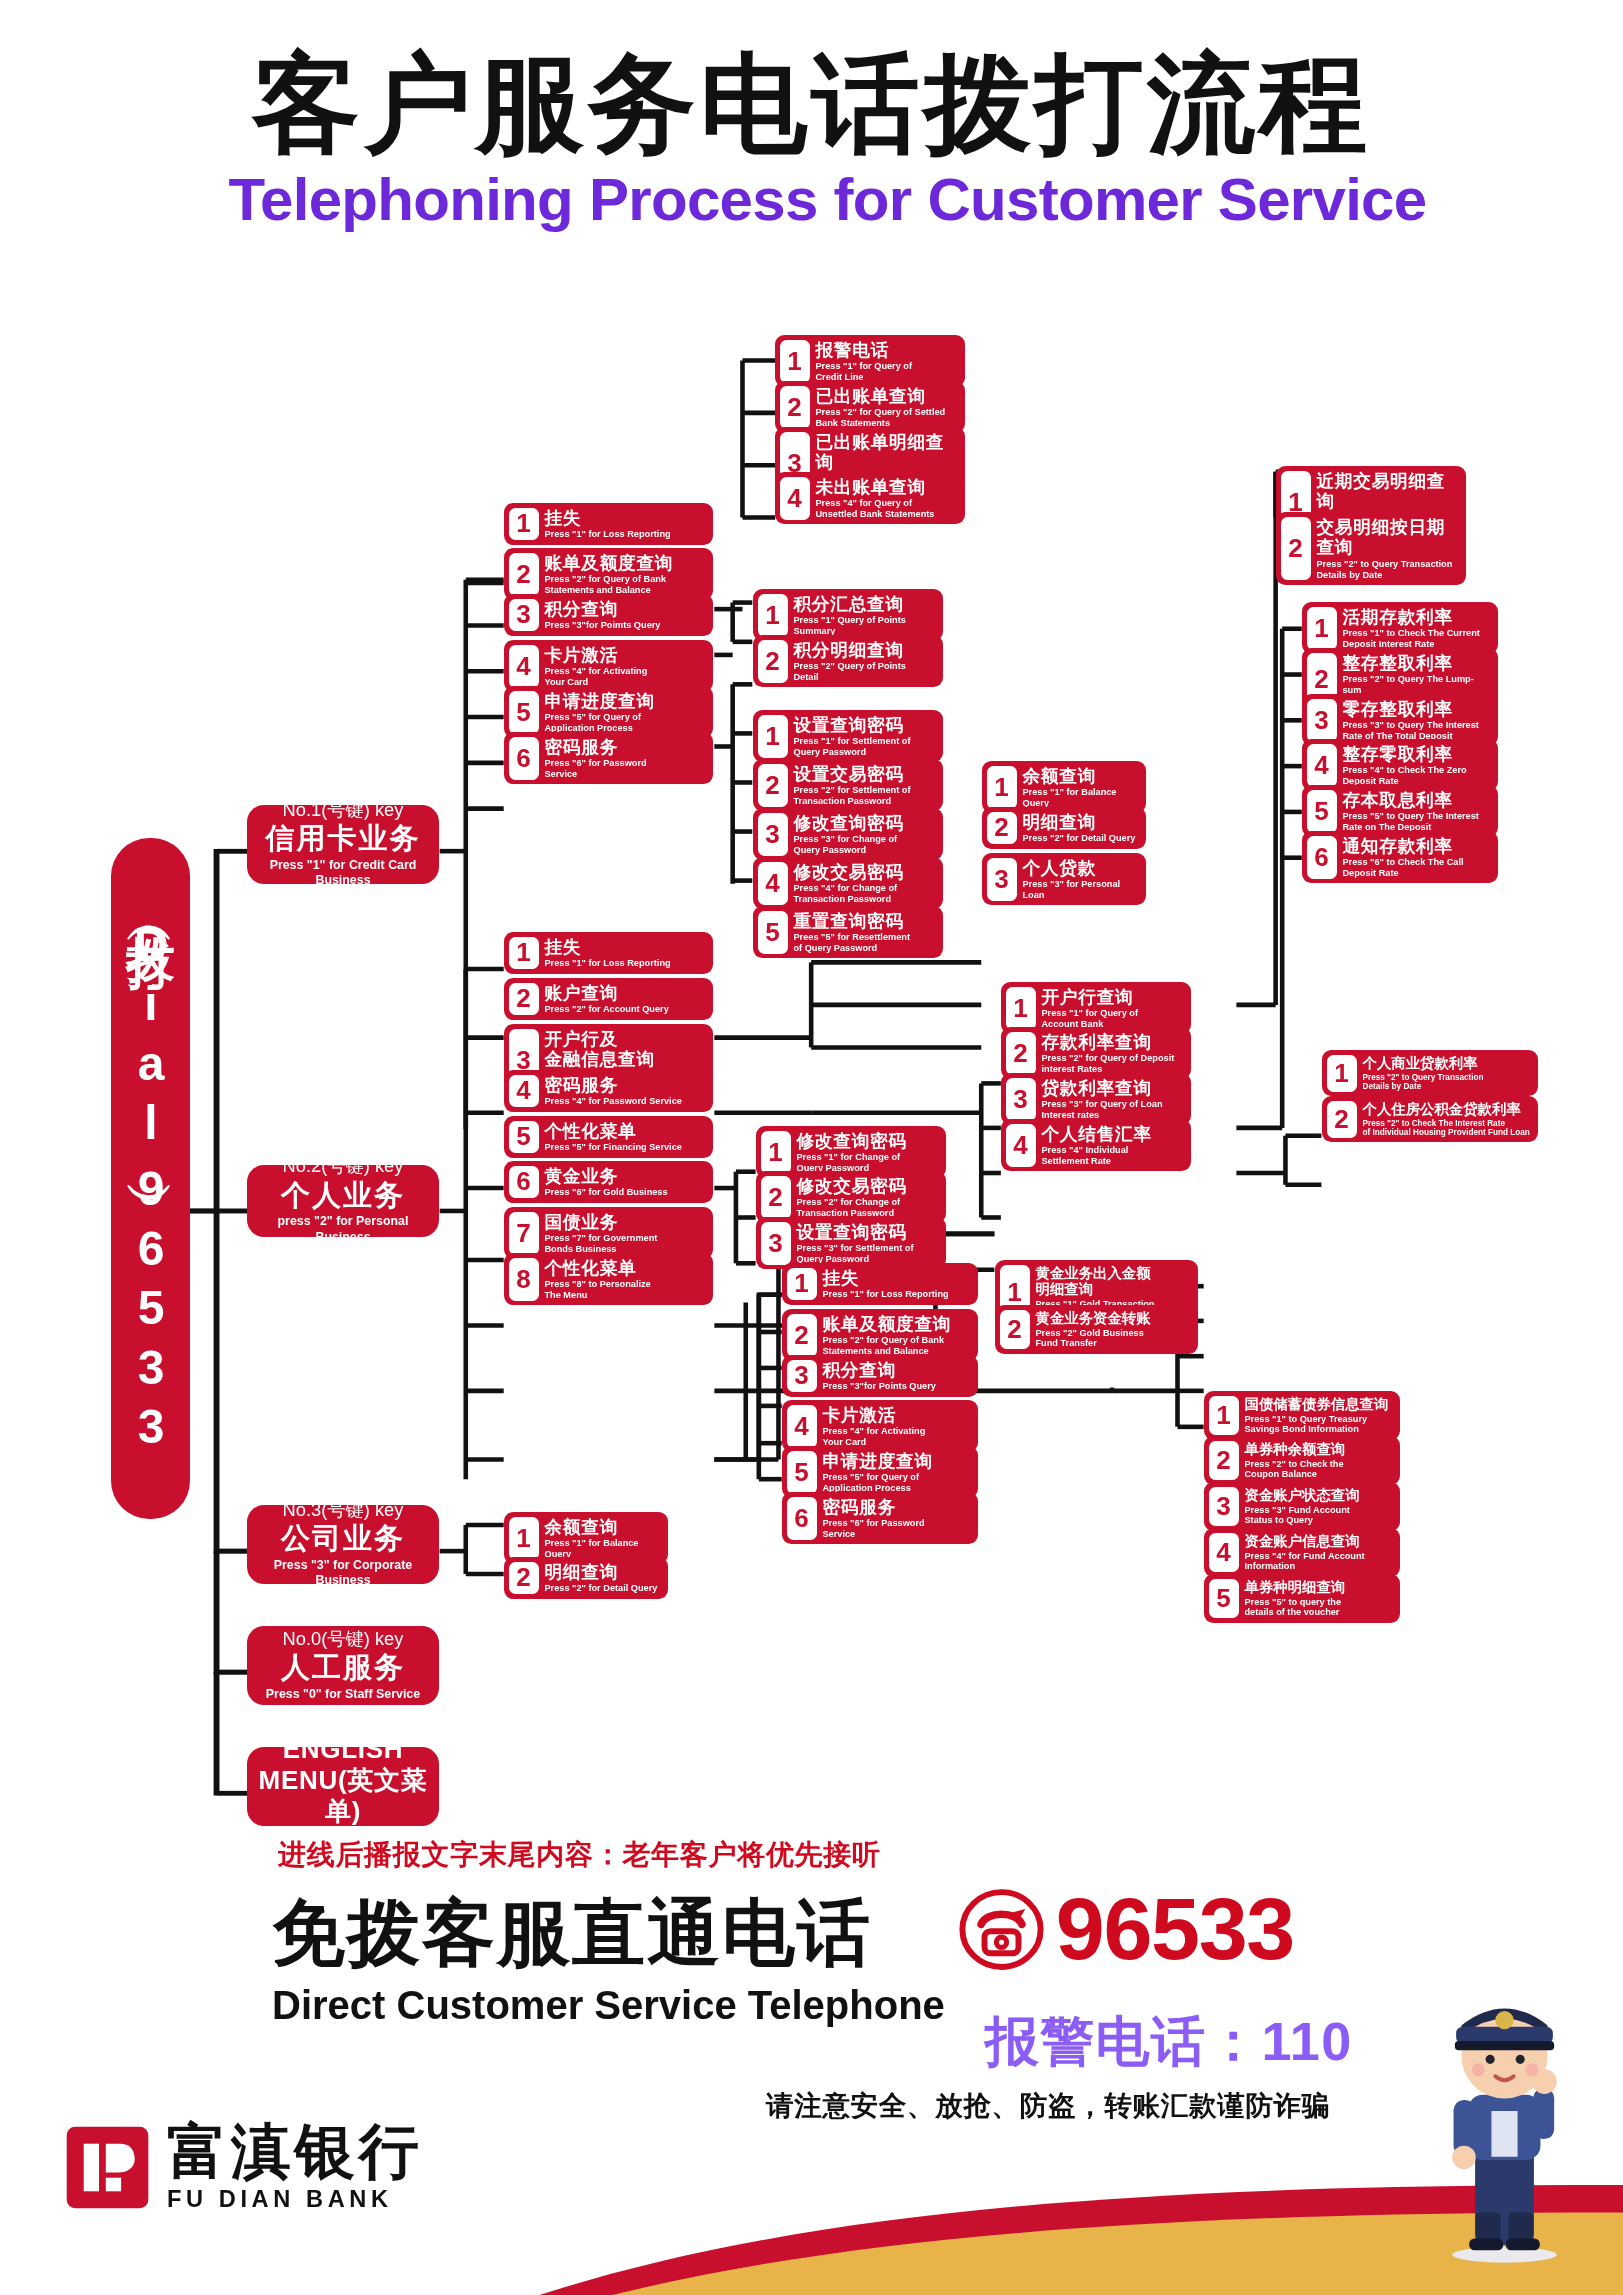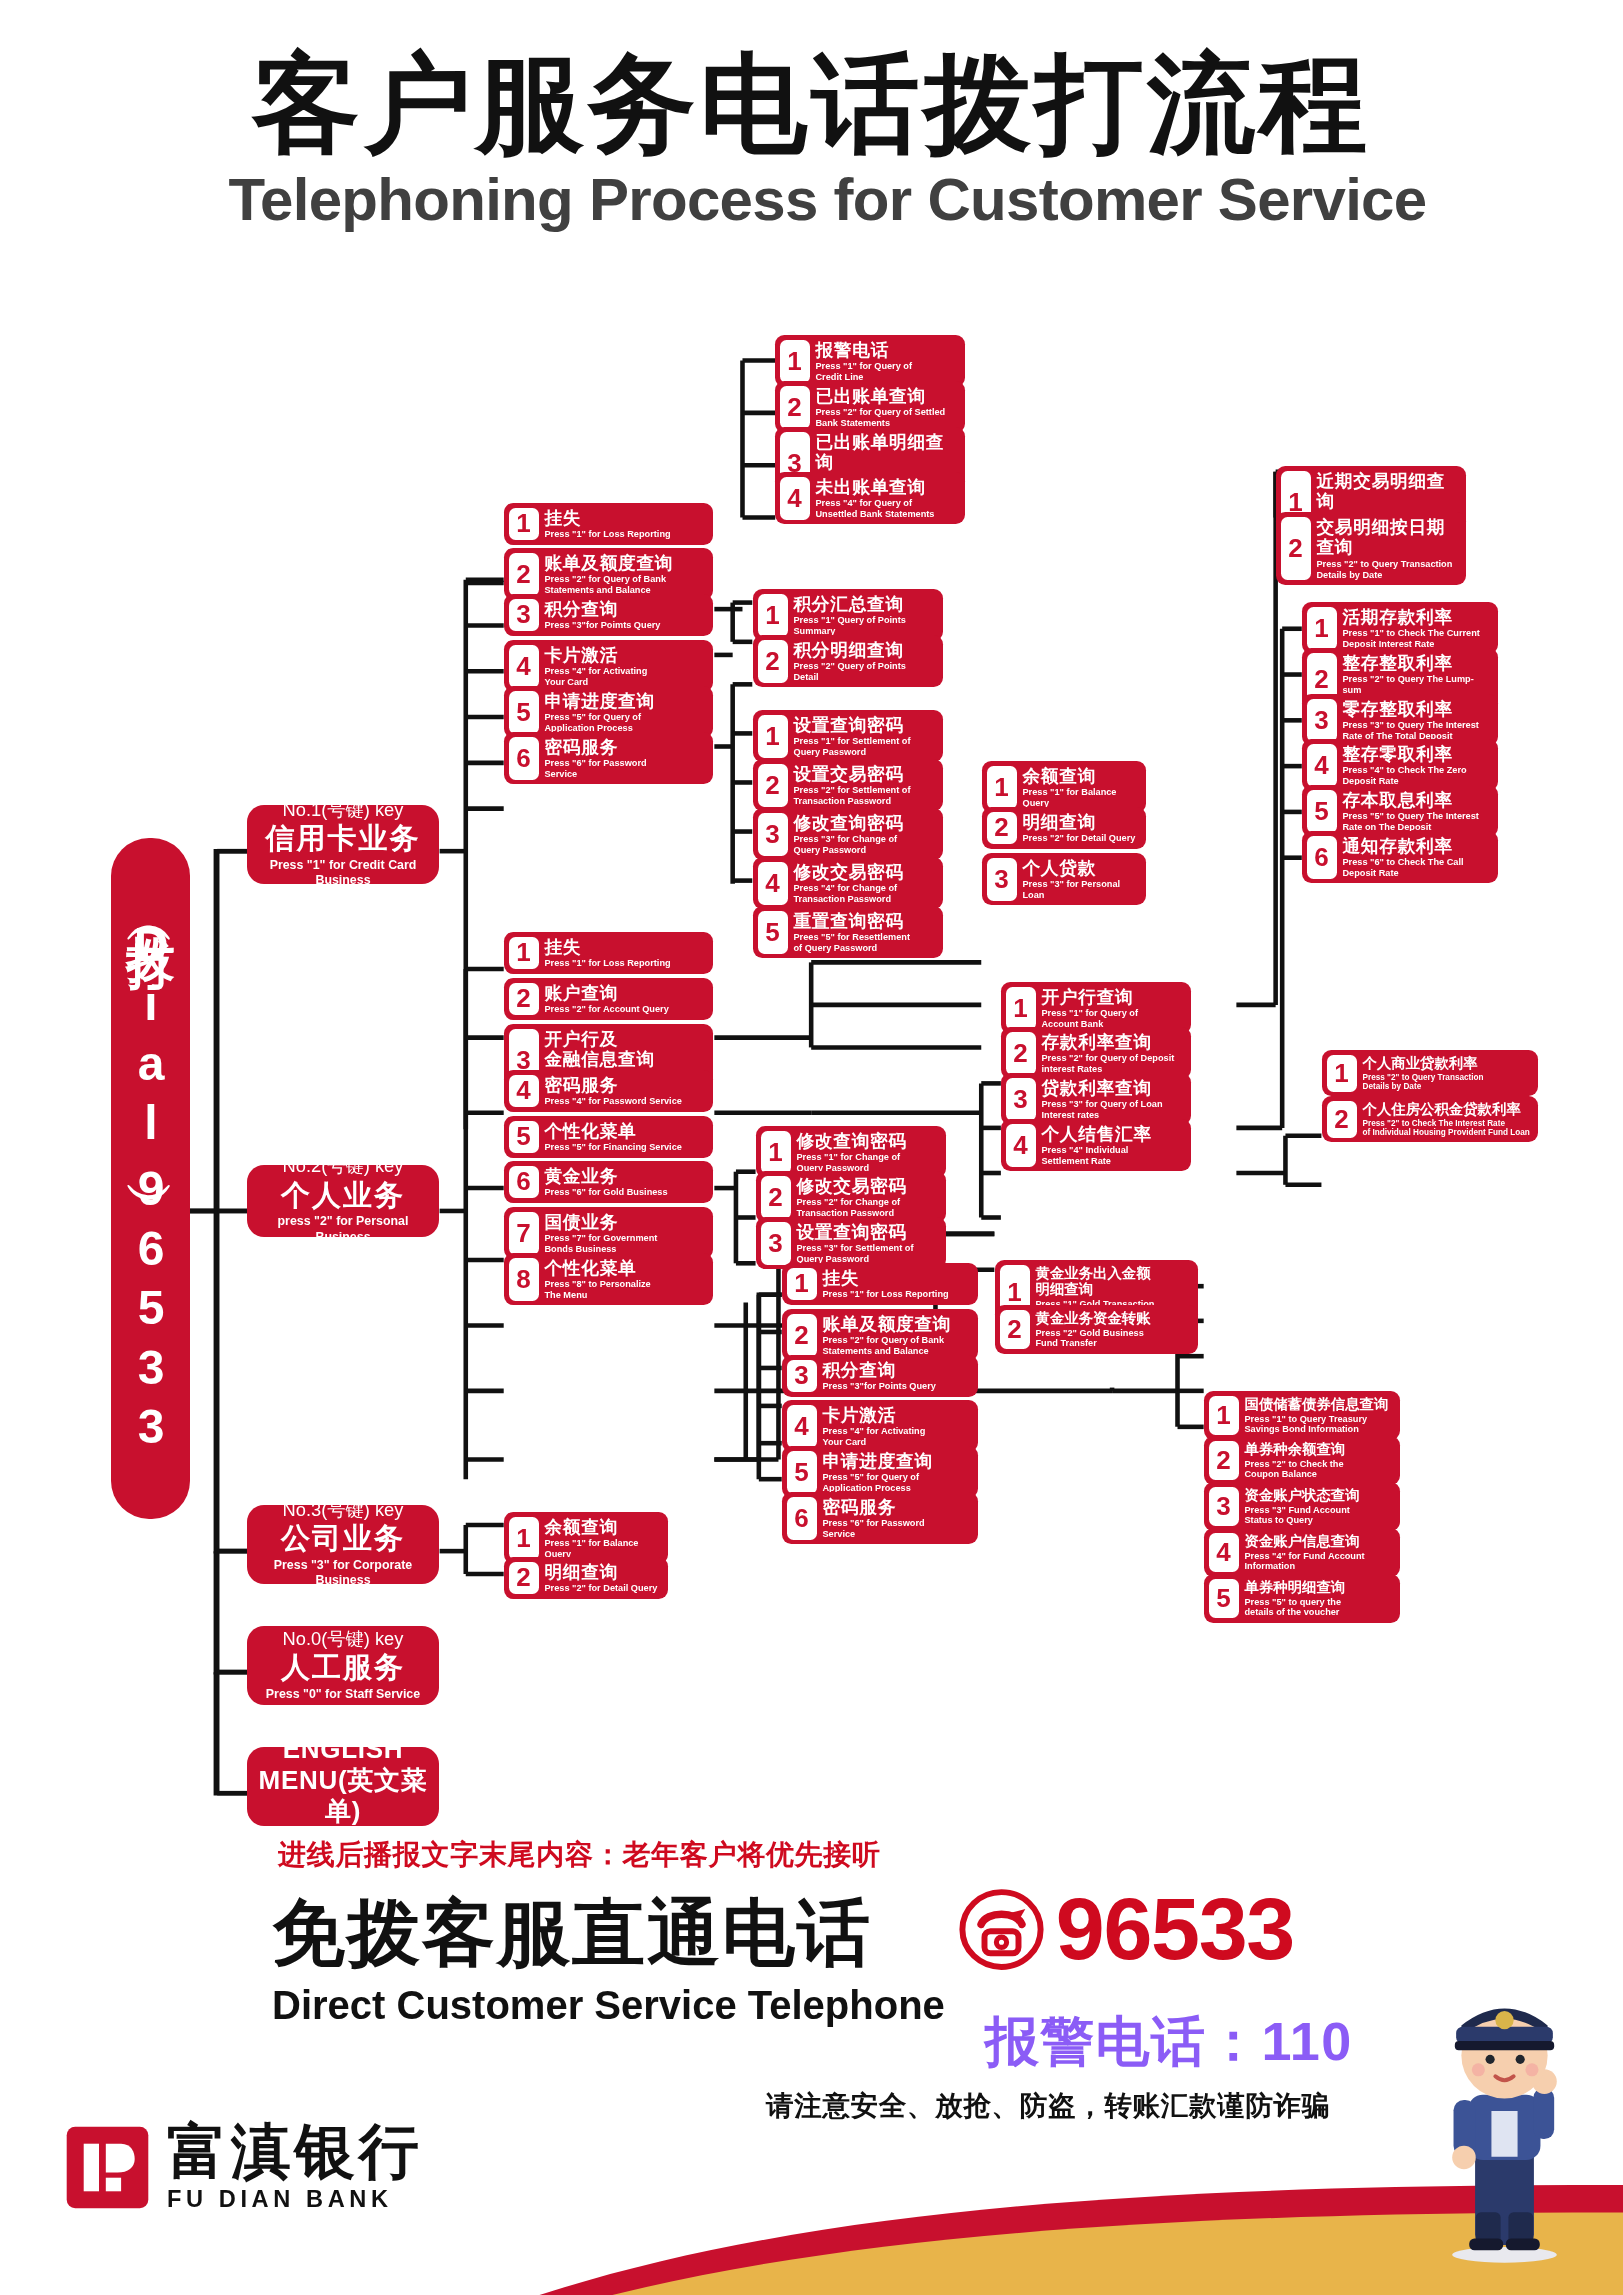"Telephoning Process for Customer Service" .title-en { color: #404040 -> #6d28d9 }
